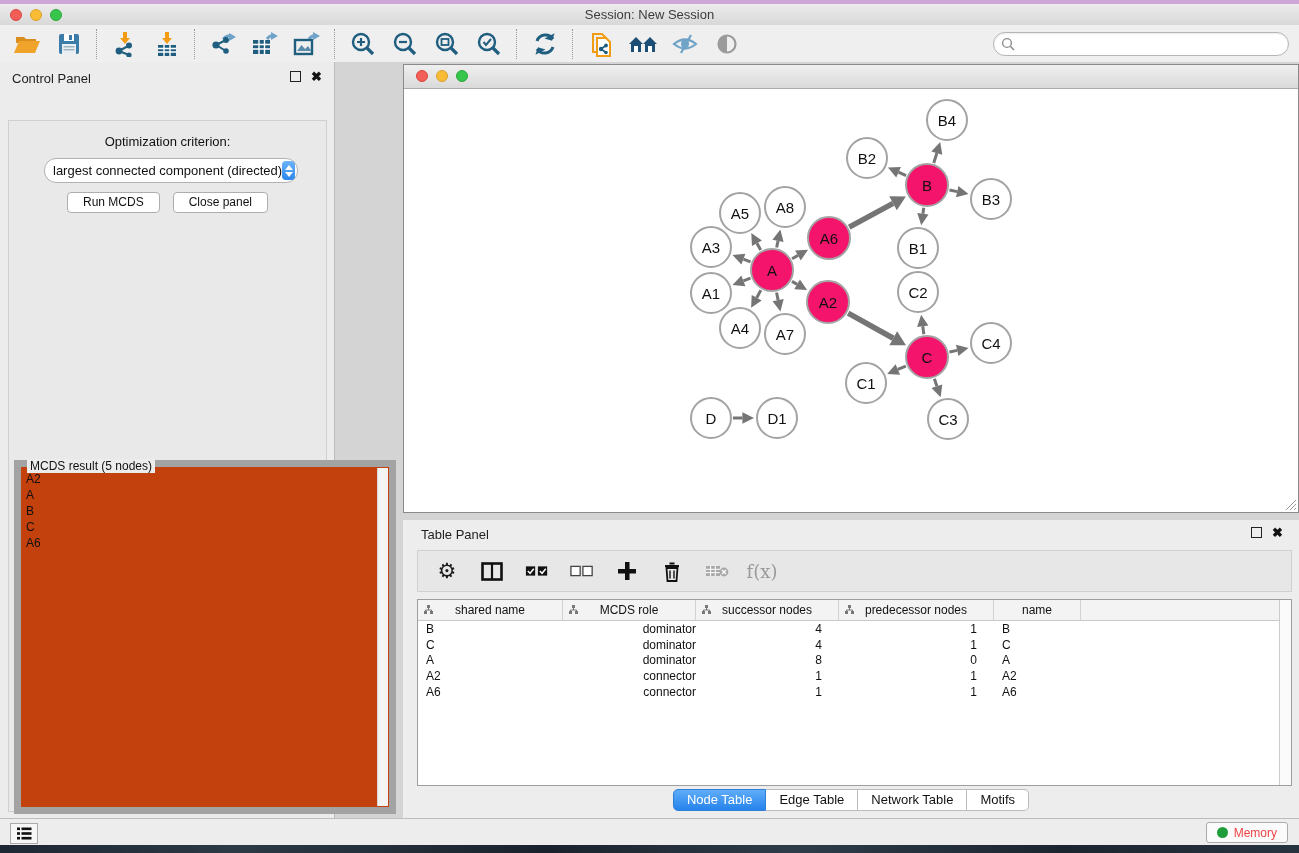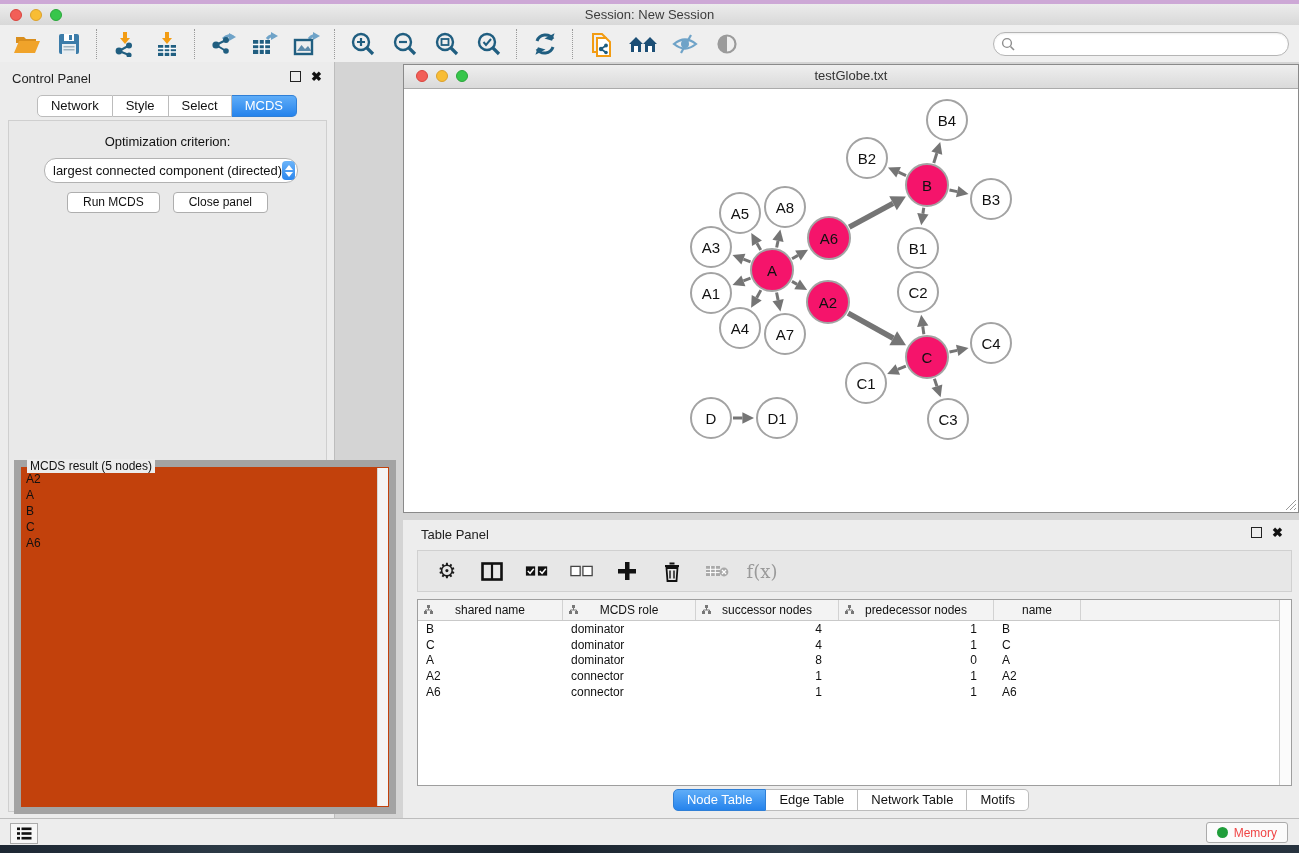"testGlobe.txt" div.title { html: <div>testGlobe.txt</div> -> none }
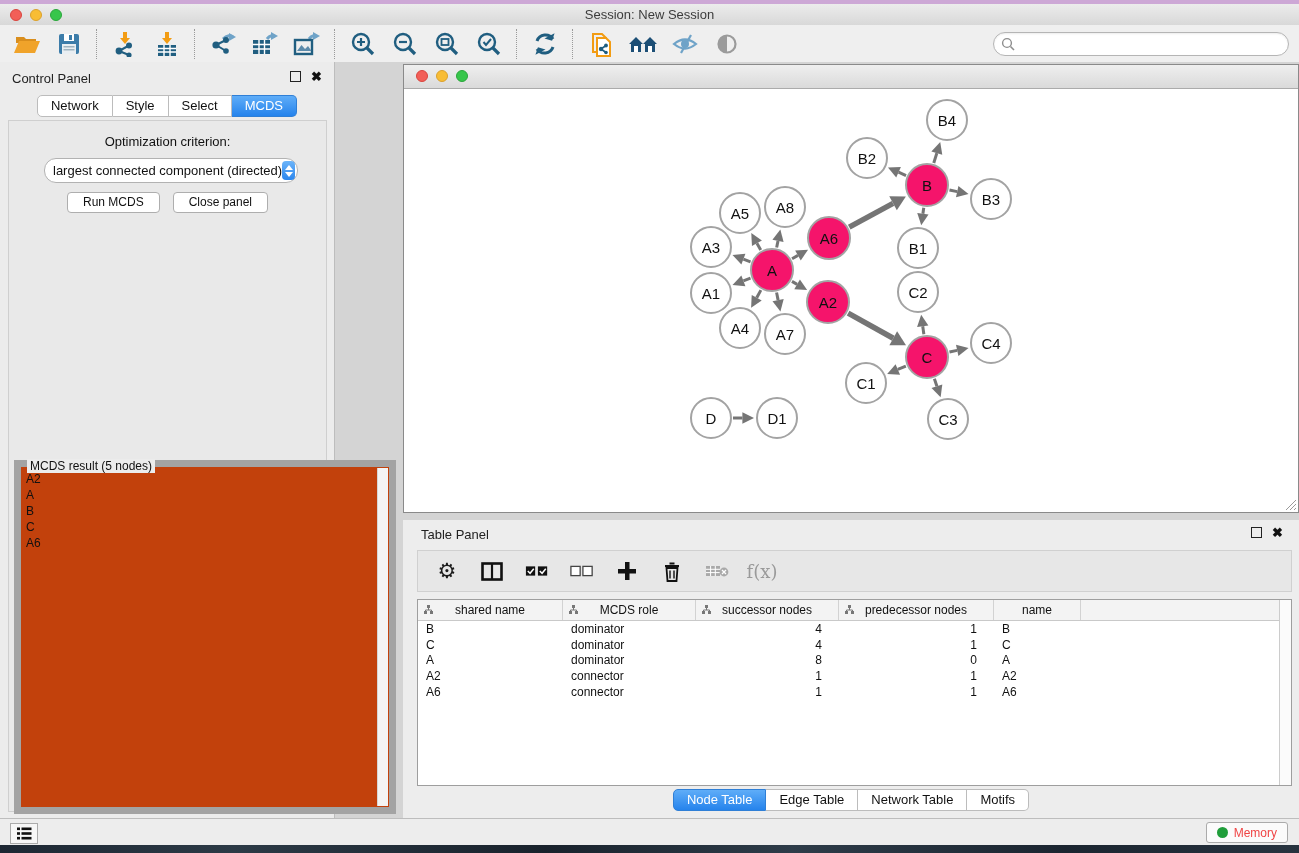"Network" div.tabset { html: <div> <div>Network</div> <div>Style</div> <div>Select</div> <div>MCDS</div> </div> -> none }
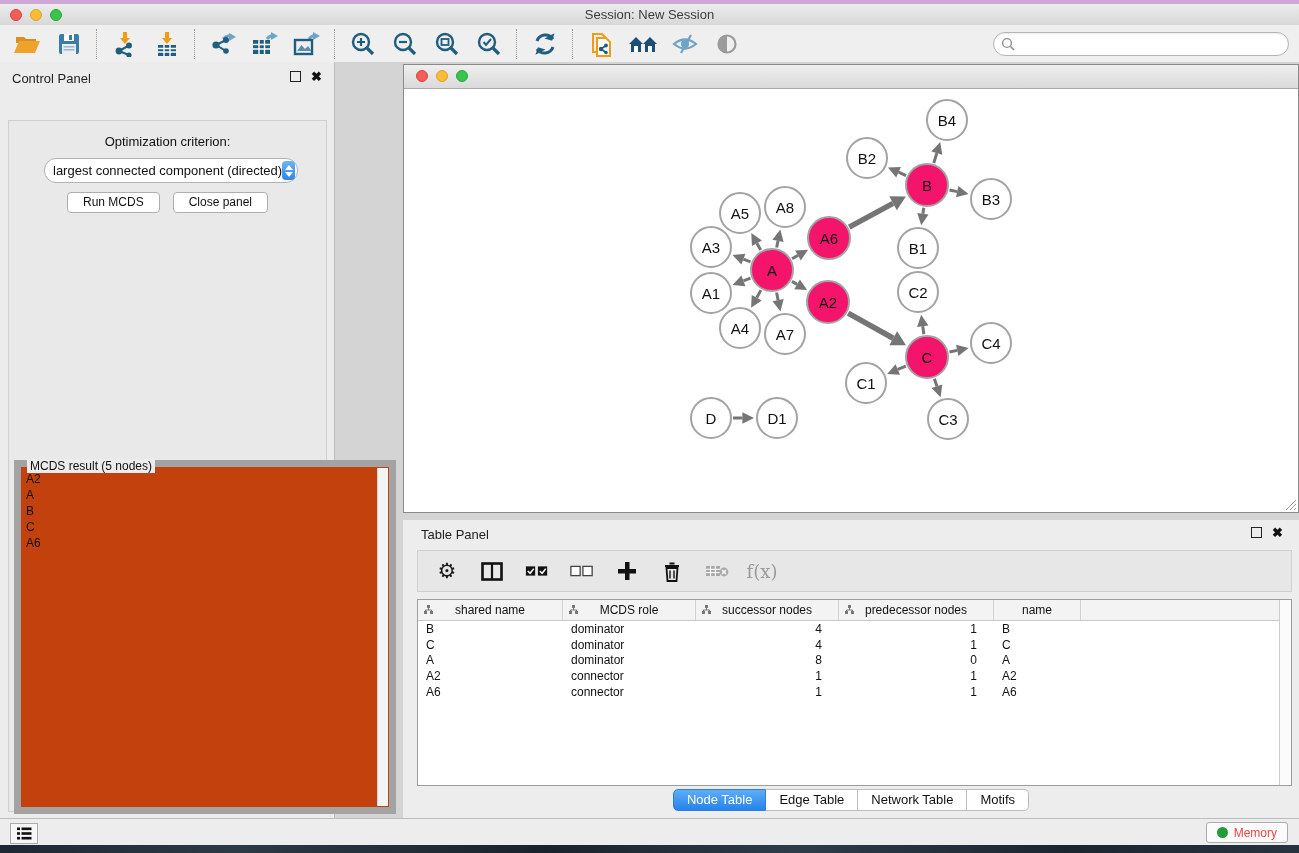"MCDS role" .w1 { text-align: none -> right }
